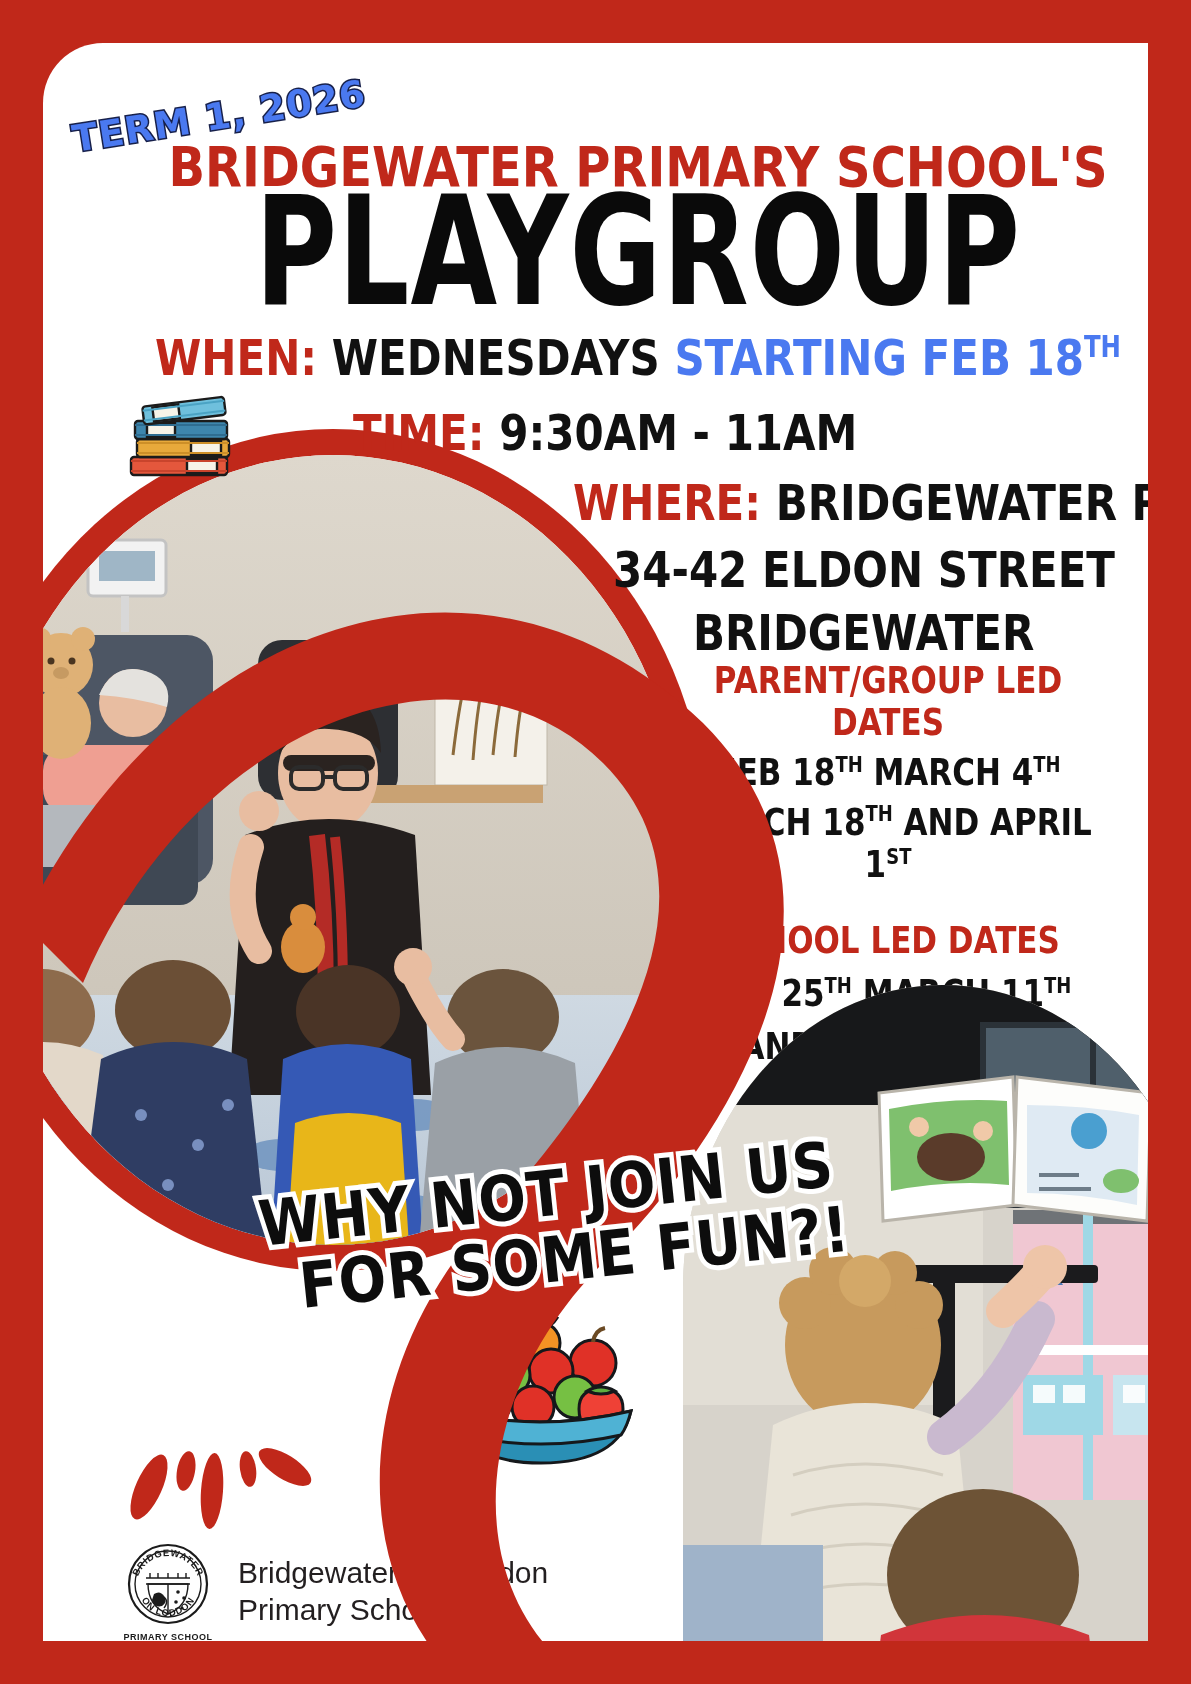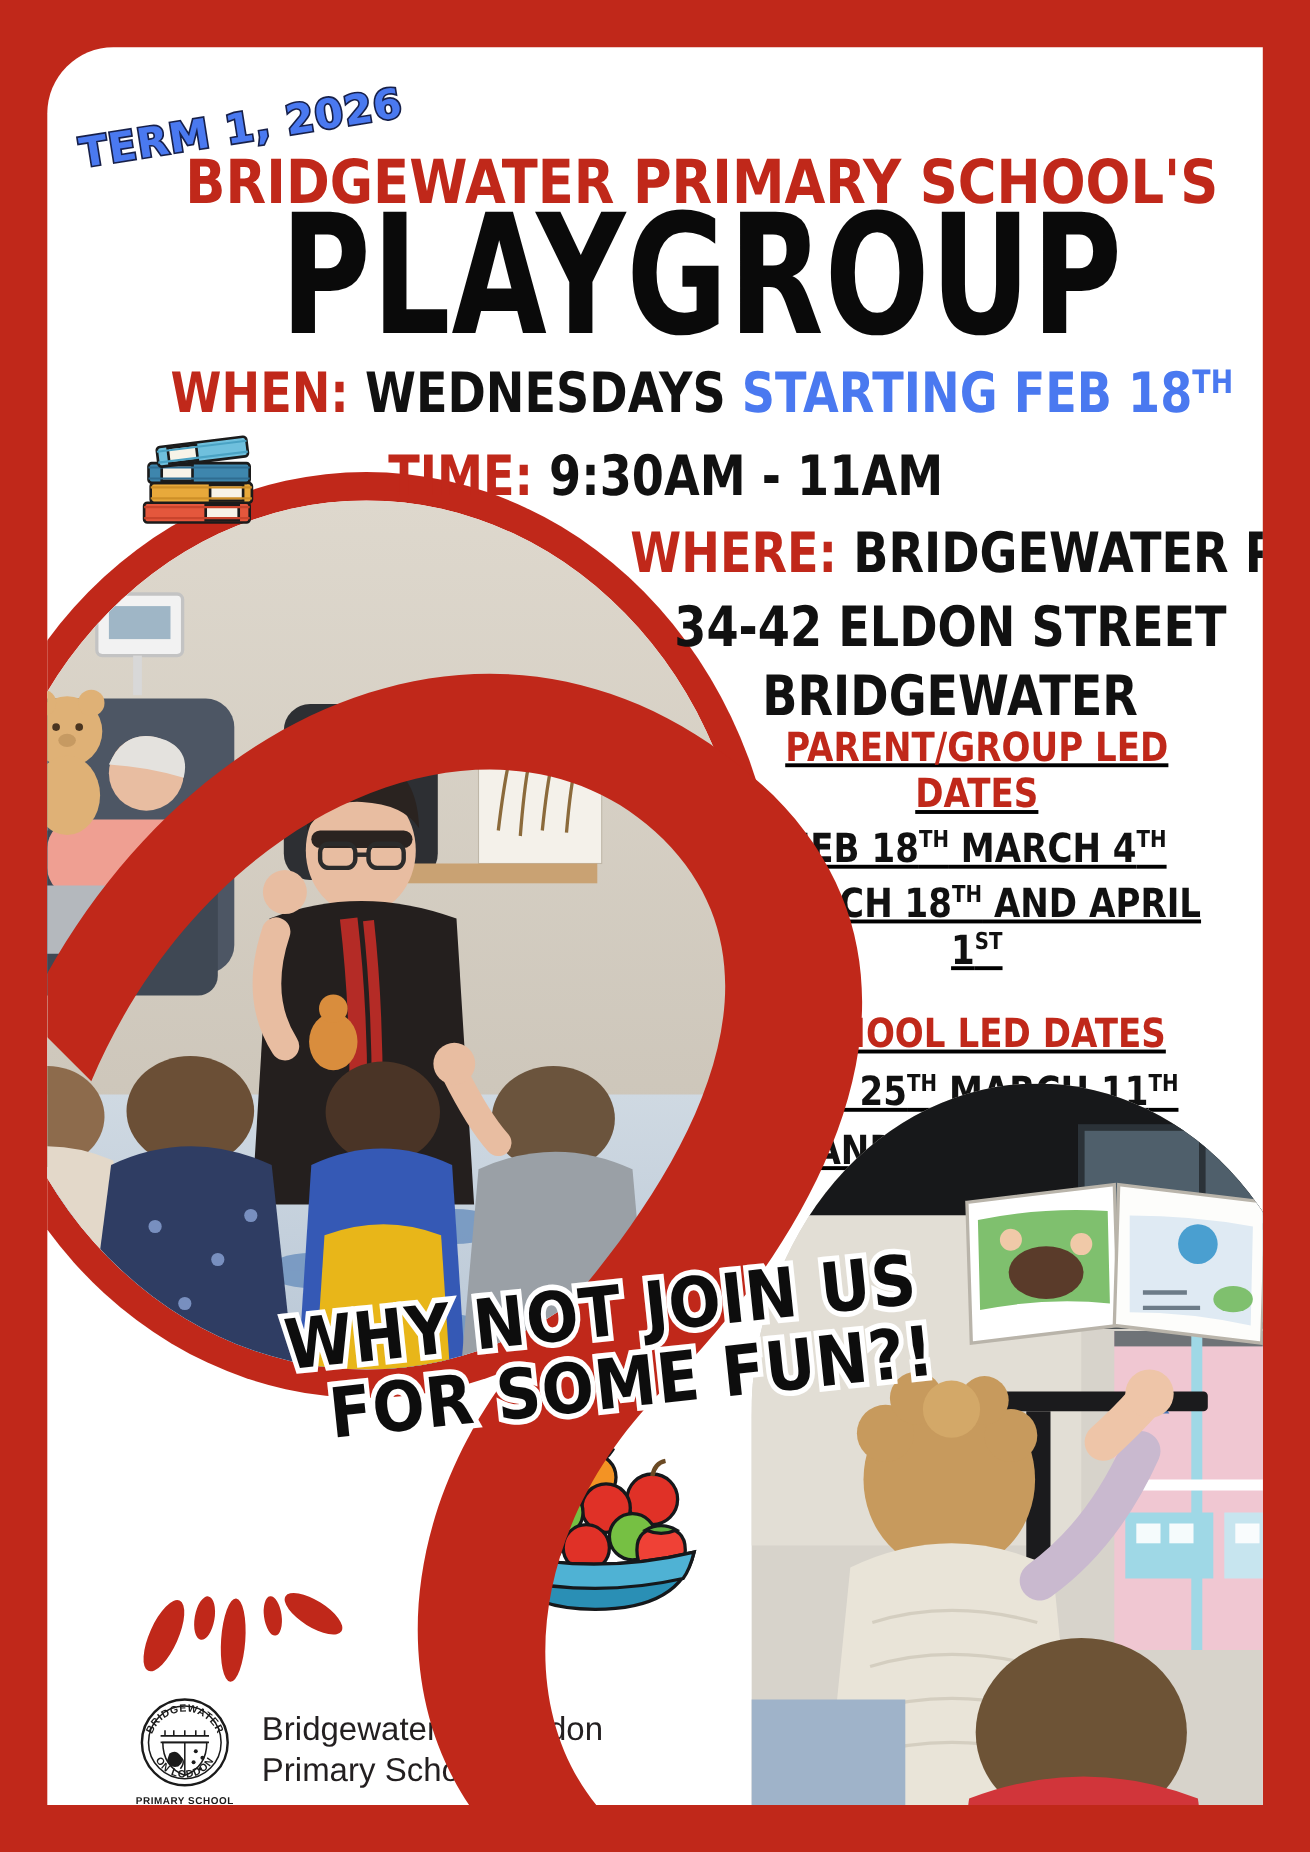"PARENT/GROUP LED DATES" #dates-block { text-decoration: underline -> none }
